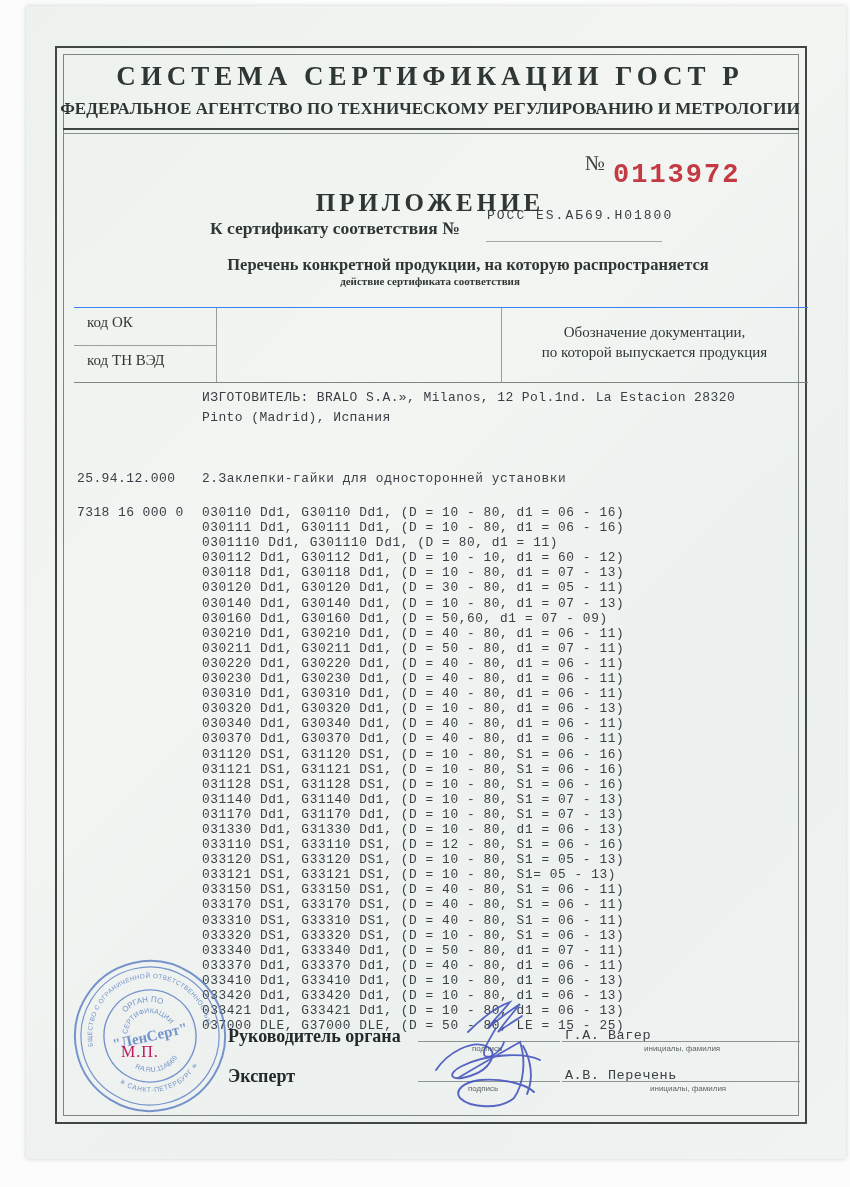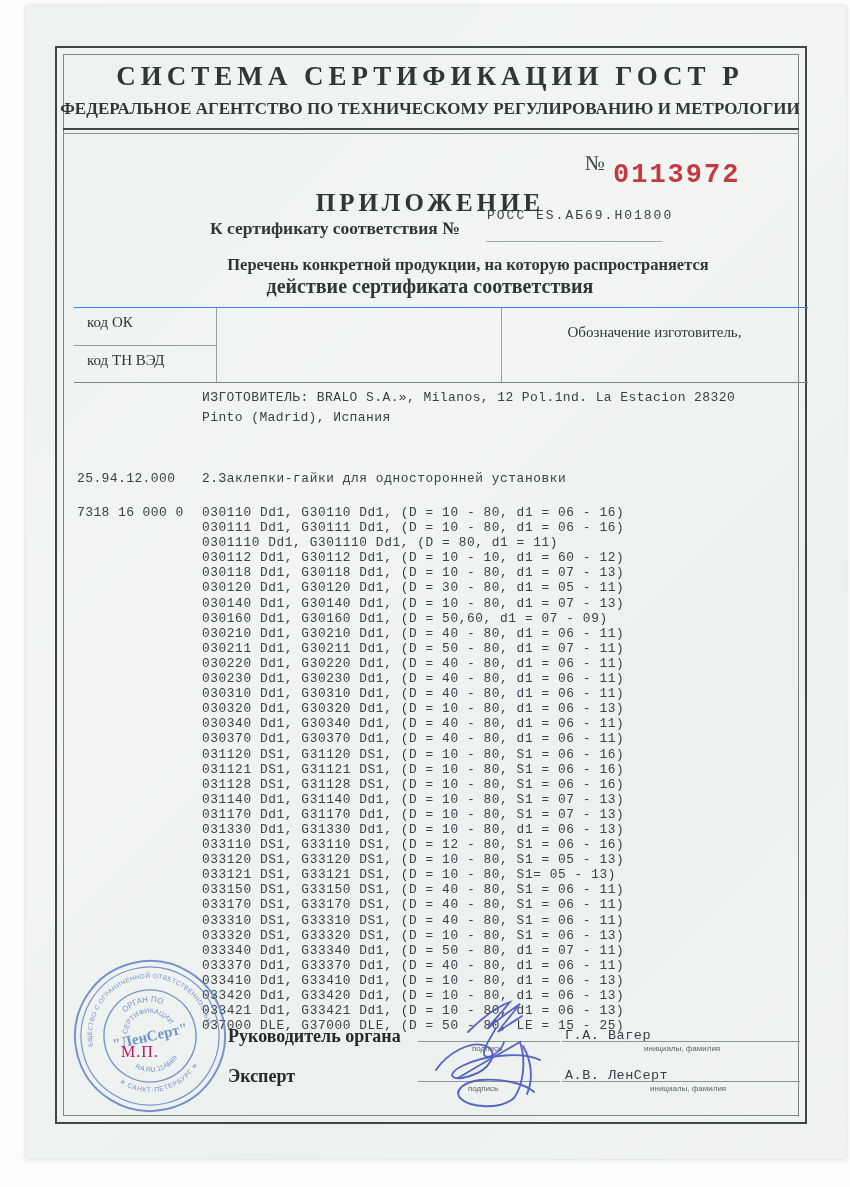"действие сертификата соответствия" .sub2 { font-size: 20px -> 11px }
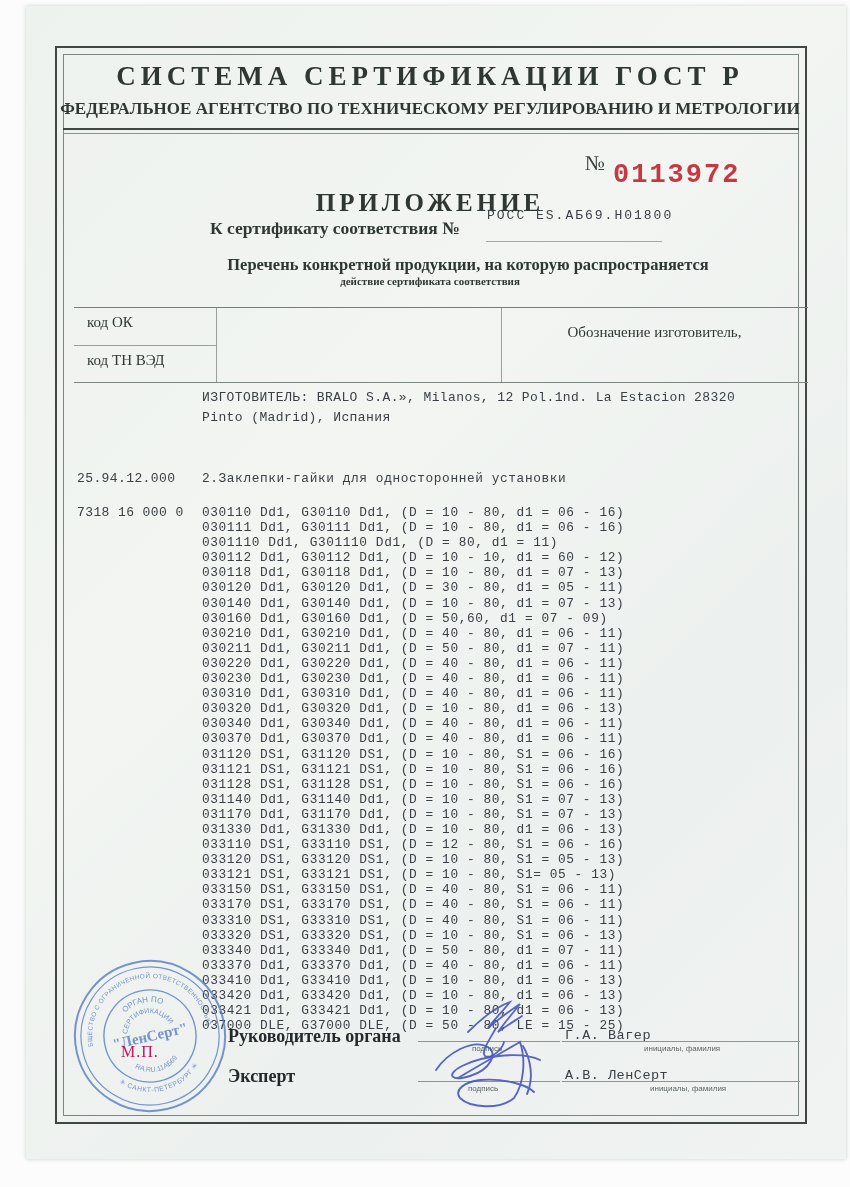"Обозначение изготовитель," div { text: изготовитель -> документации }
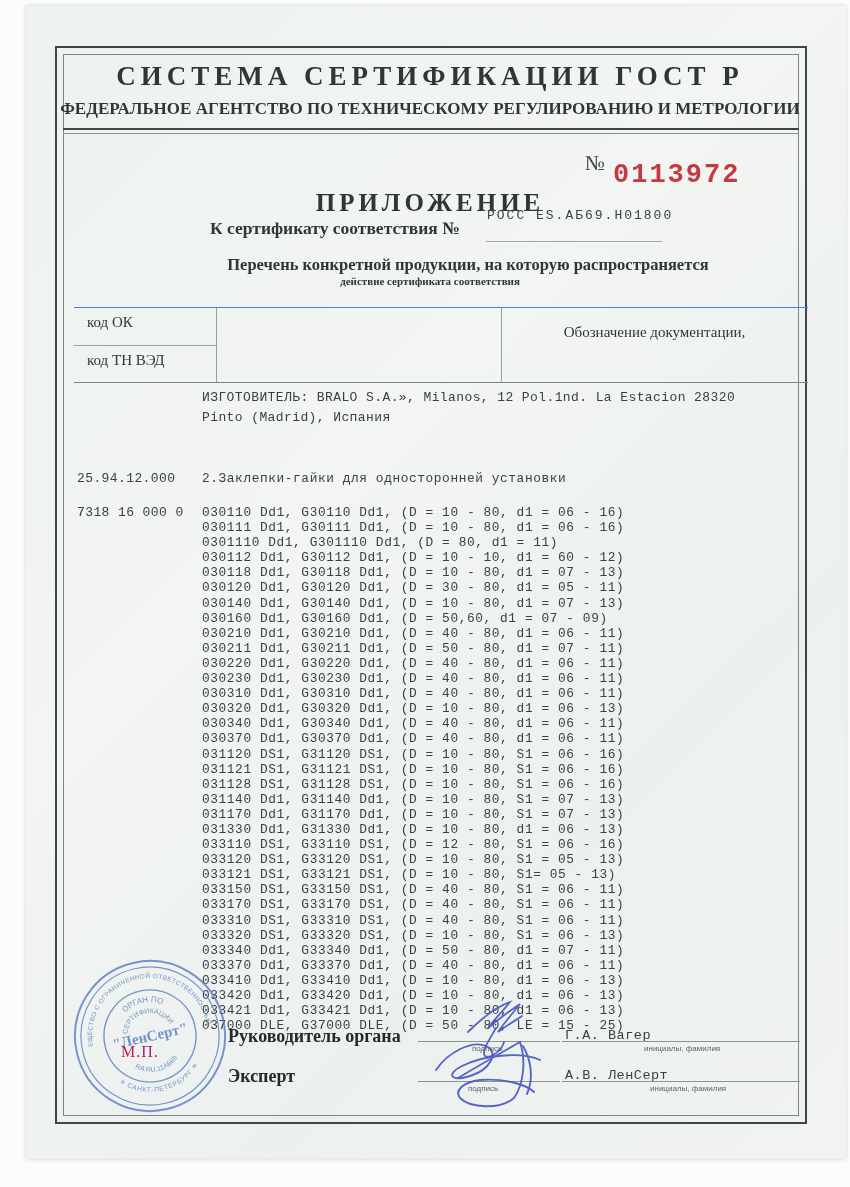"по которой выпускается продукция" div { html: none -> <div>по которой выпускается продукция</div> }
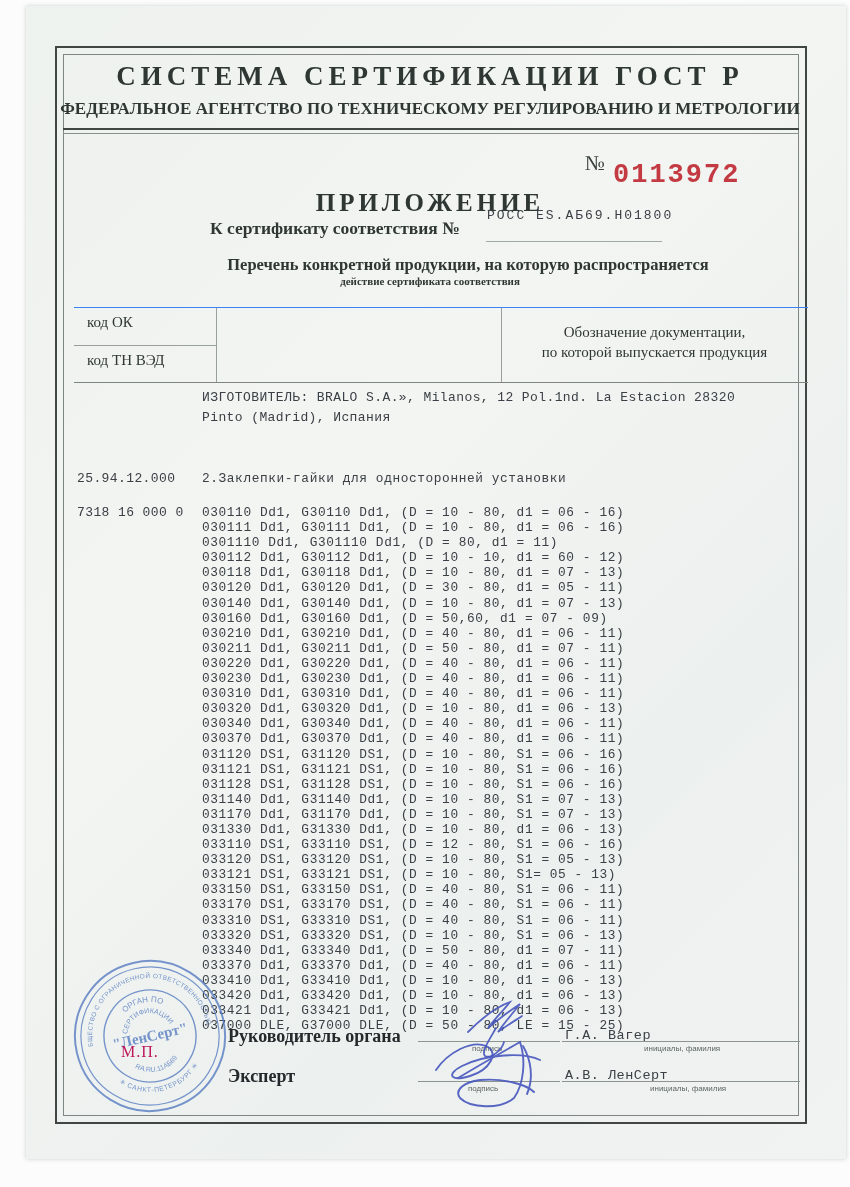"А.В. ЛенСерт" div.abs { text: ЛенСерт -> Перечень }
